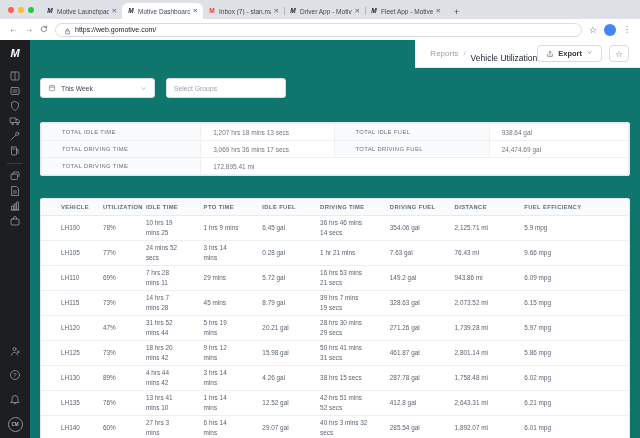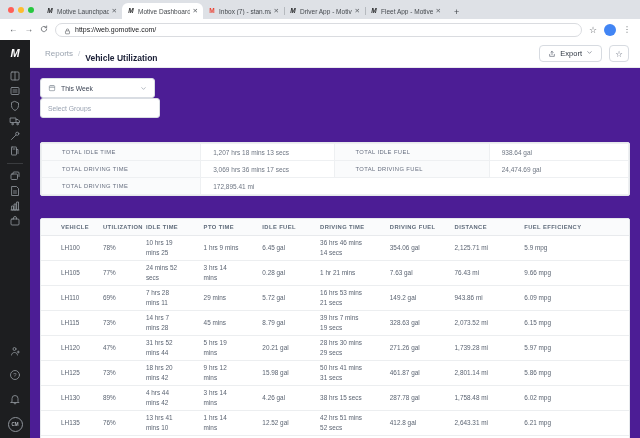"Reports" .main { align-items: none -> flex-end; background: #4c1d95 -> #0f766e }
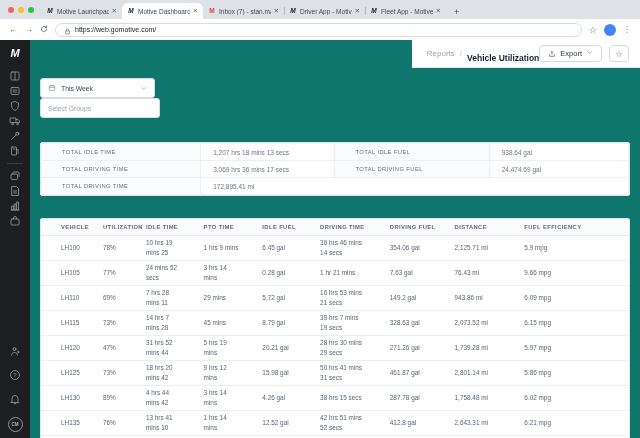"Vehicle Utilization" .page-title { font-weight: bold -> normal }
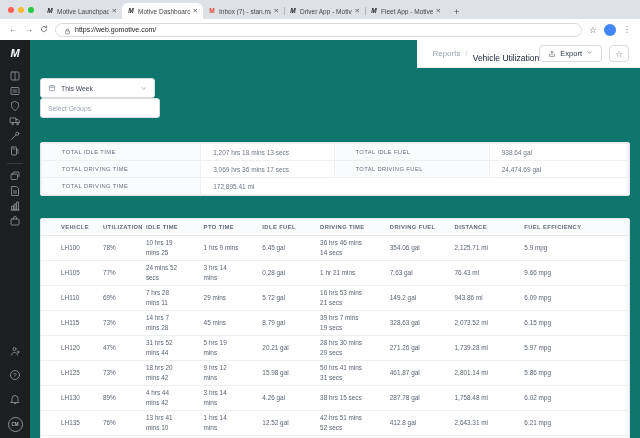"Export" .export-btn { font-weight: normal -> bold }
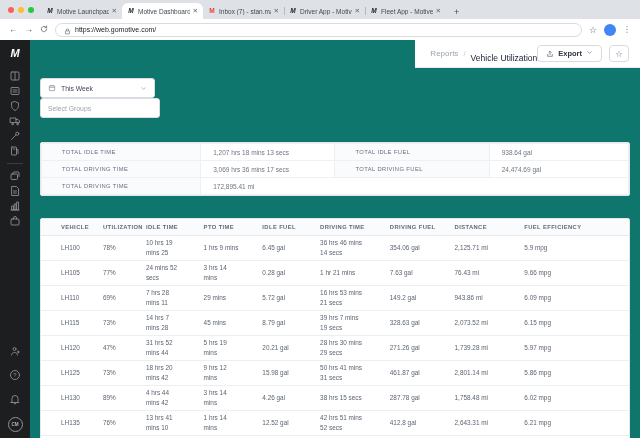"Select Groups" .filters { flex-direction: column -> none; gap: none -> 11px }
